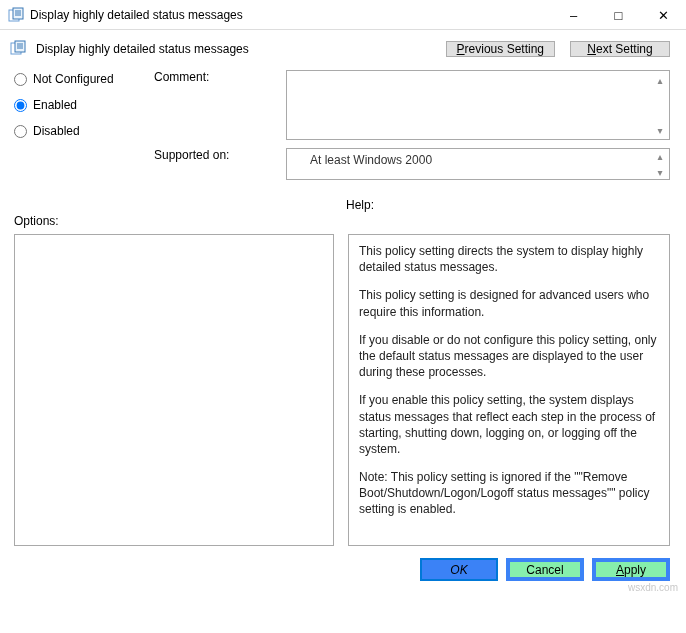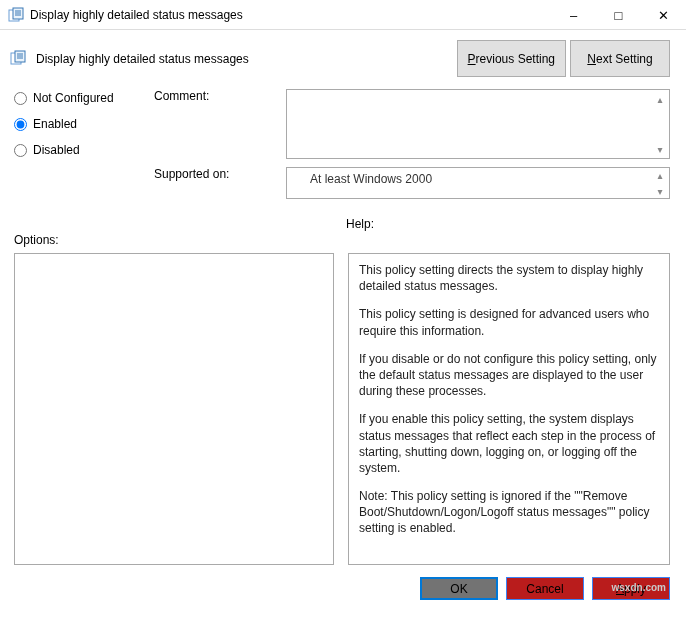"Previous Setting" .nav-btn { height: 37px -> 16px; margin-left: 4px -> 15px }
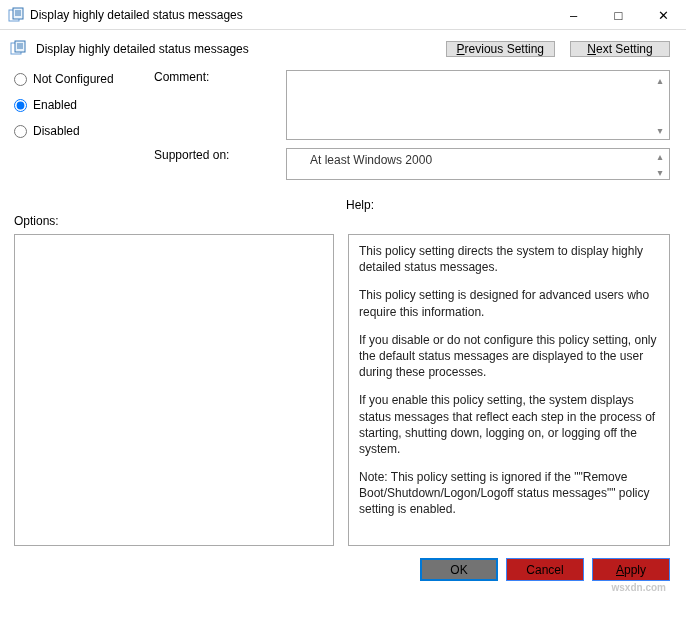"OK" .footer button.default { background: #737373 -> #3b82f6; font-style: none -> italic }
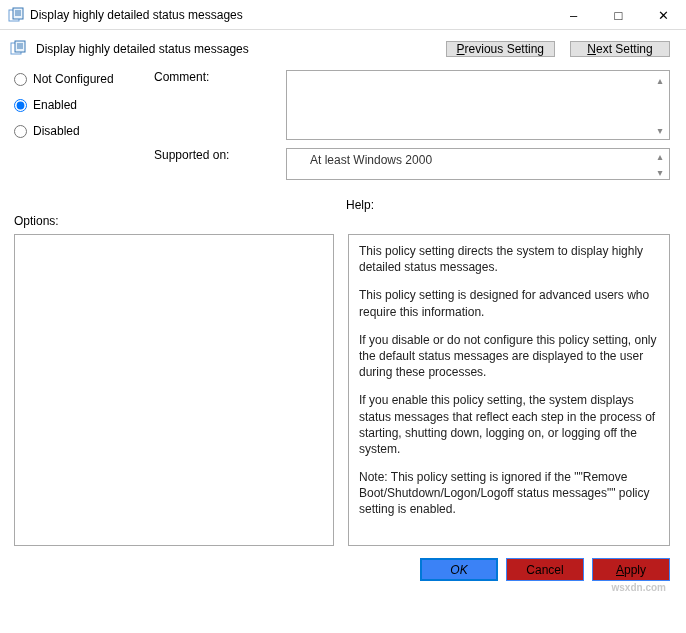"Cancel" .footer button { background: #b91c1c -> #86efac; border: 1px solid #3b82f6 -> 4px solid #3b82f6 }
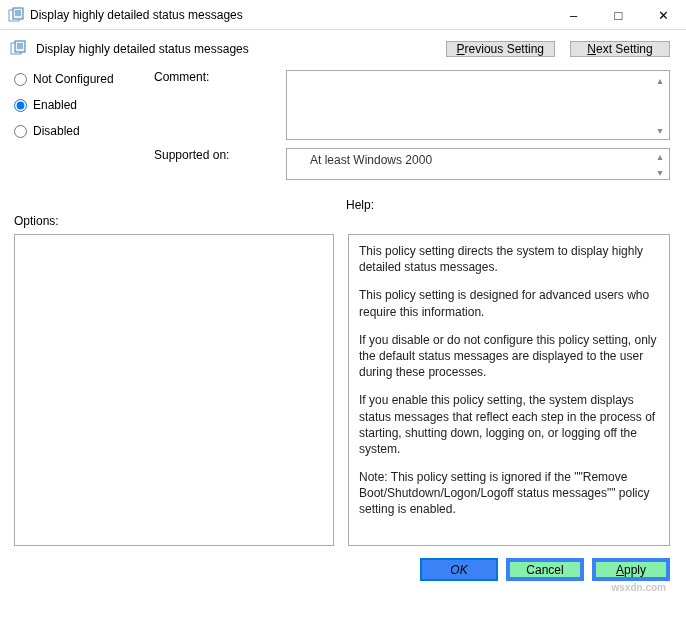"wsxdn.com" .watermark { font-weight: bold -> none; right: 20px -> 8px }
